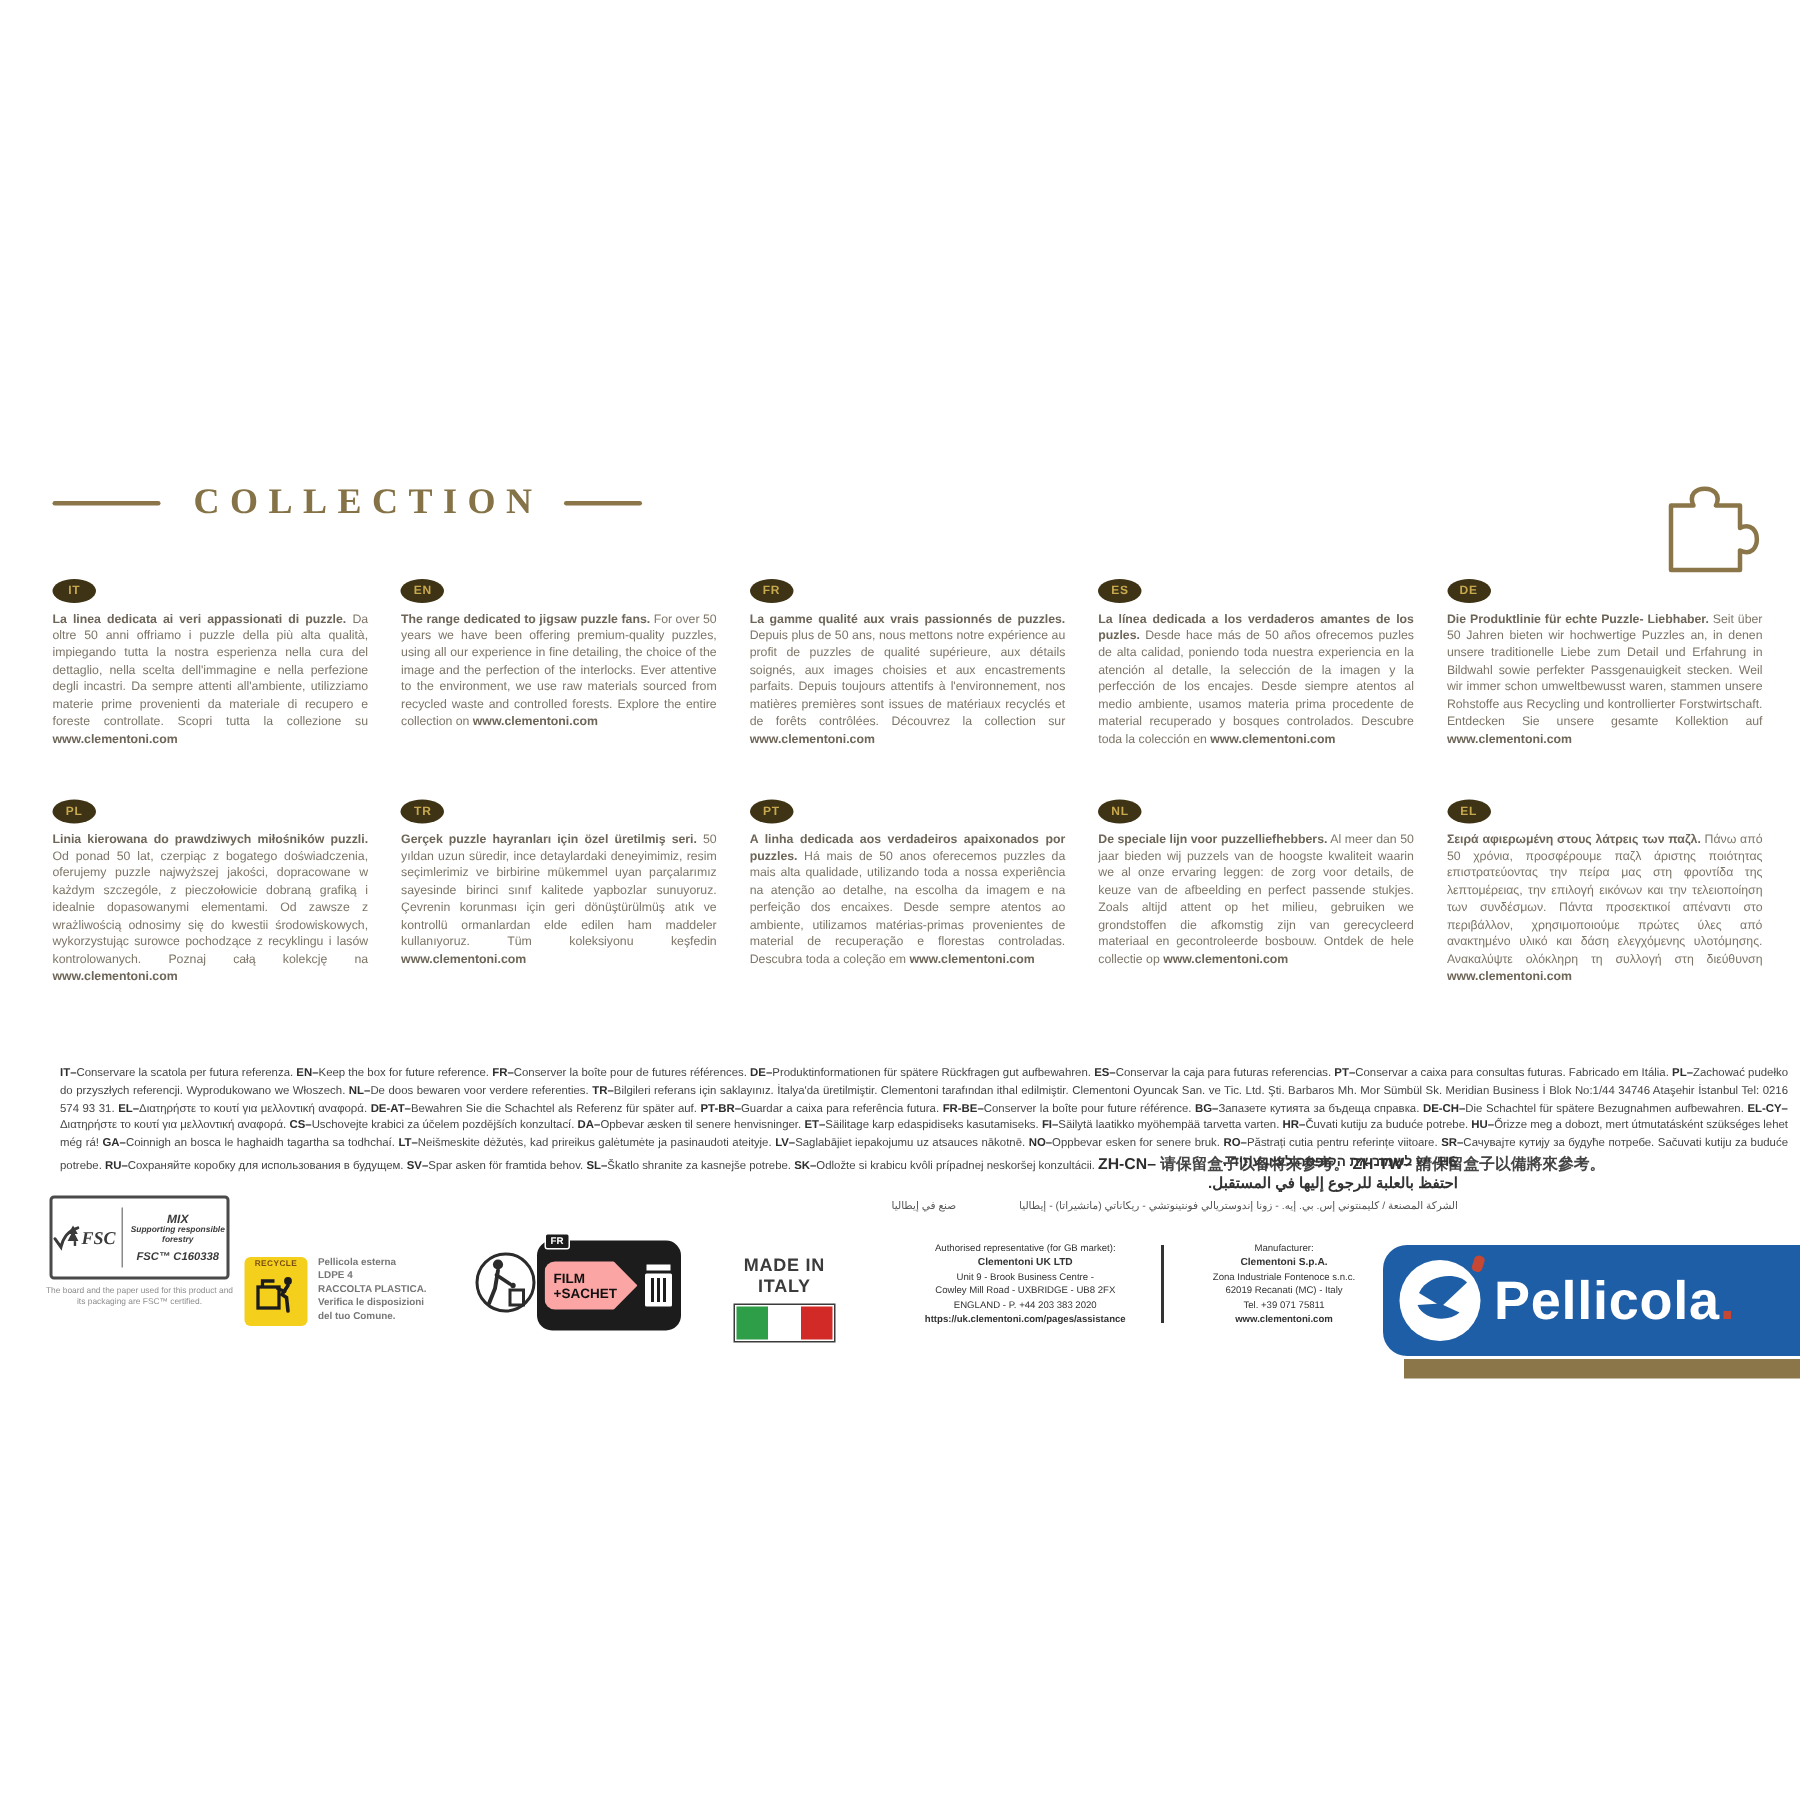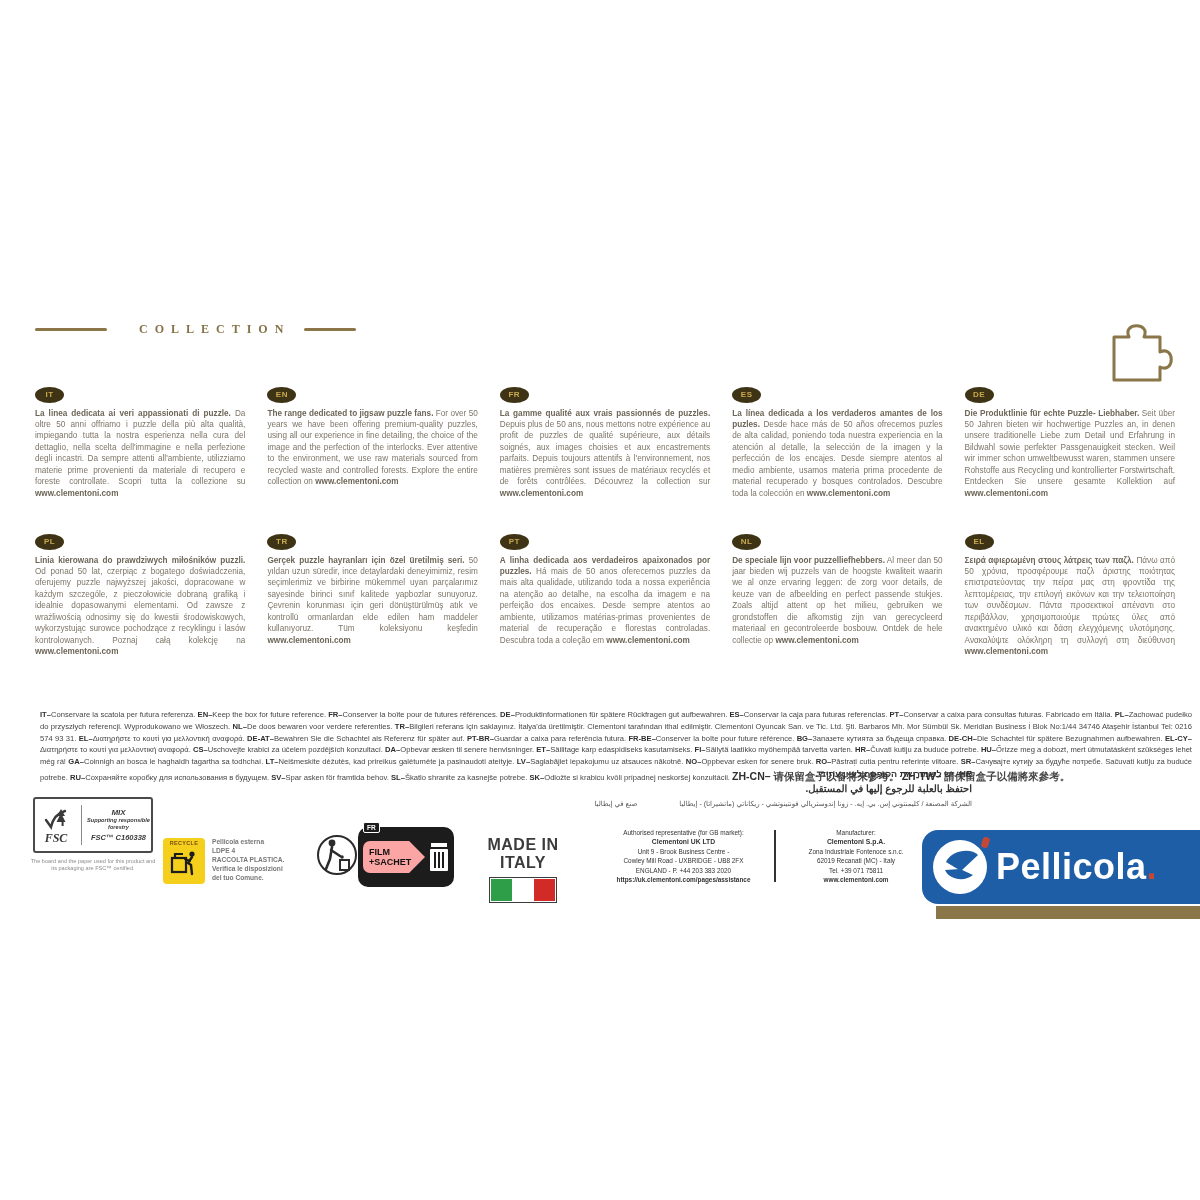"COLLECTION" .t-sub { font-size: 12px -> 24px; margin-left: 18px -> 8px }
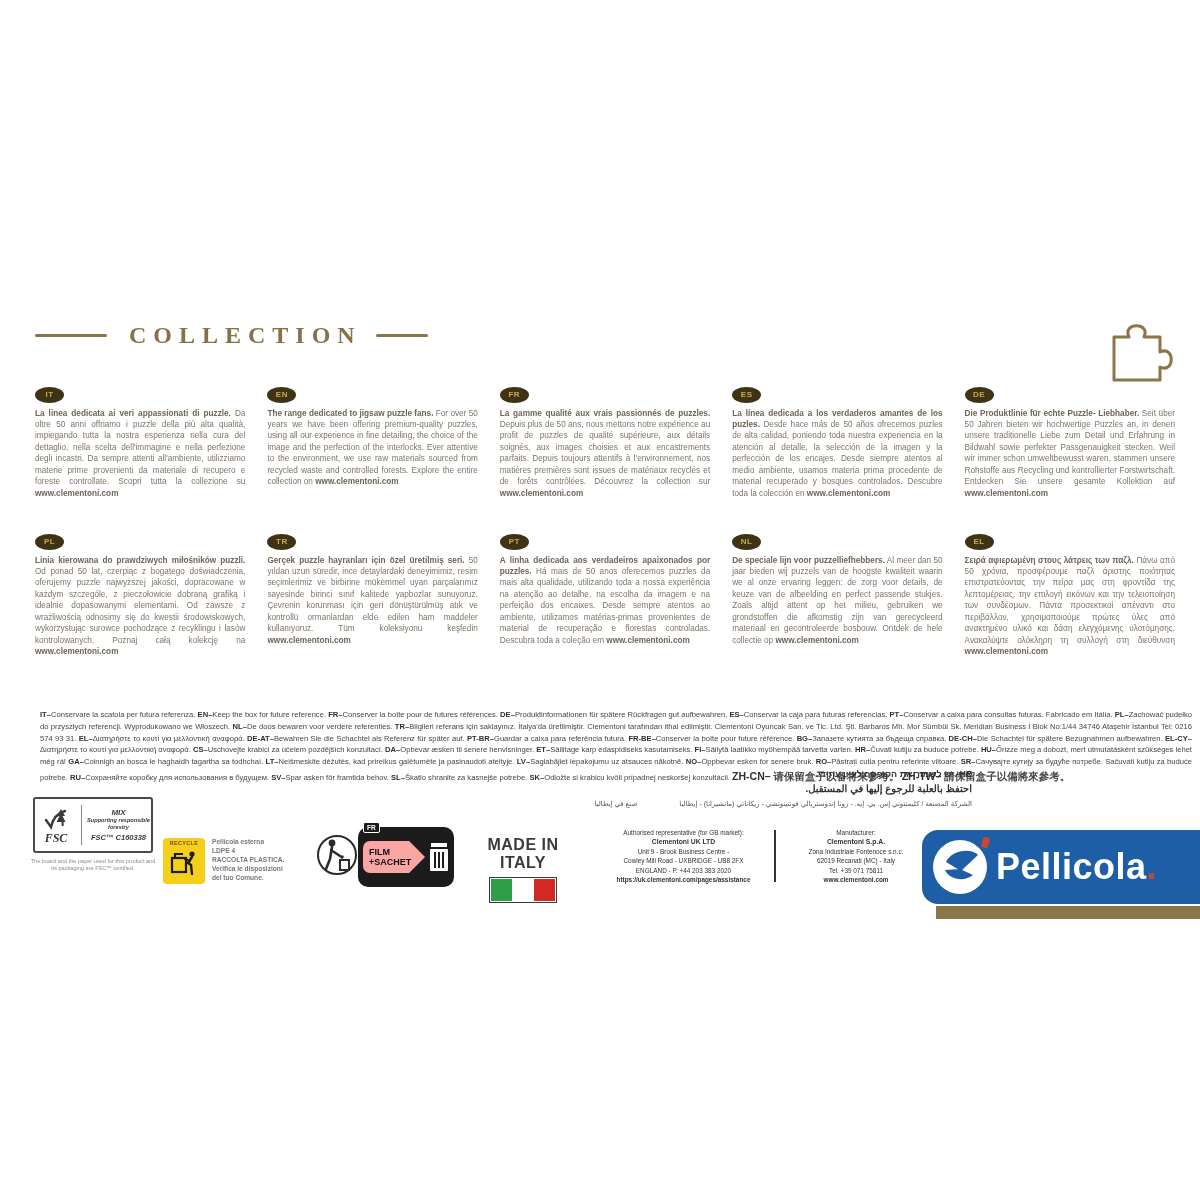"FSC" .fsc-left { flex-direction: column -> row }
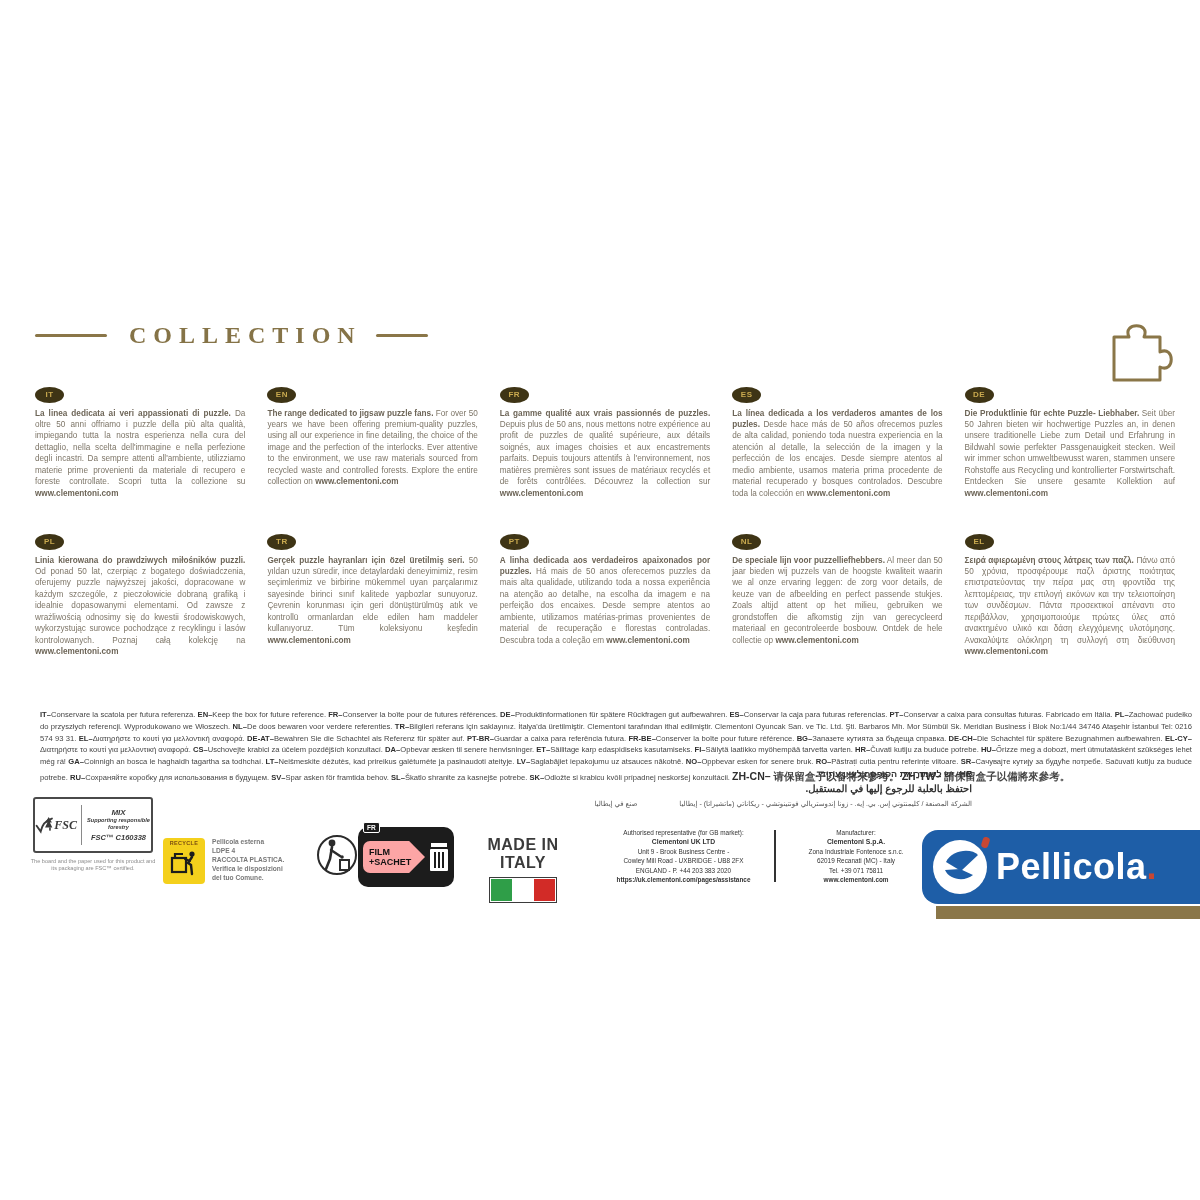"MADE IN ITALY" .mii-text { font-size: 16px -> 12px }
